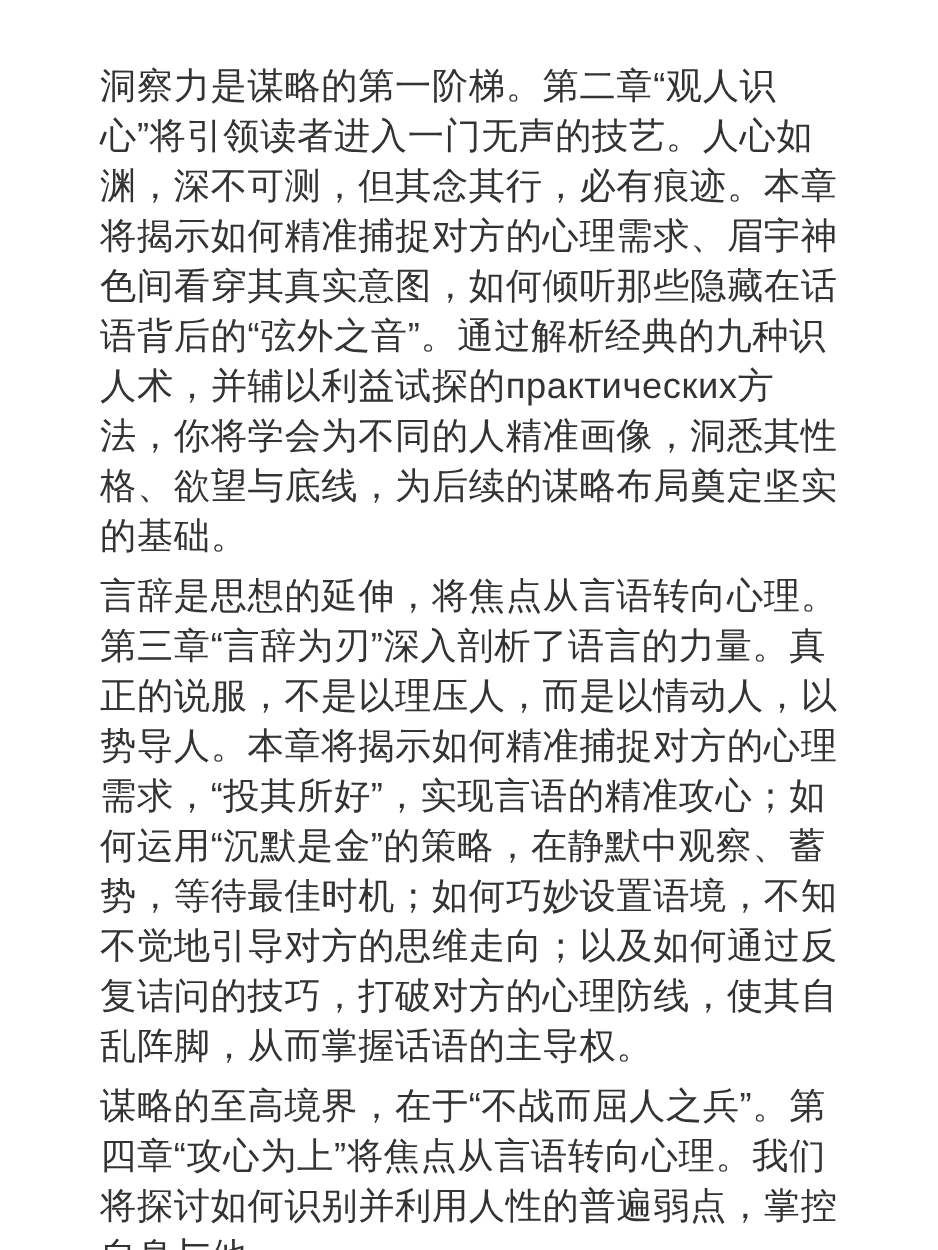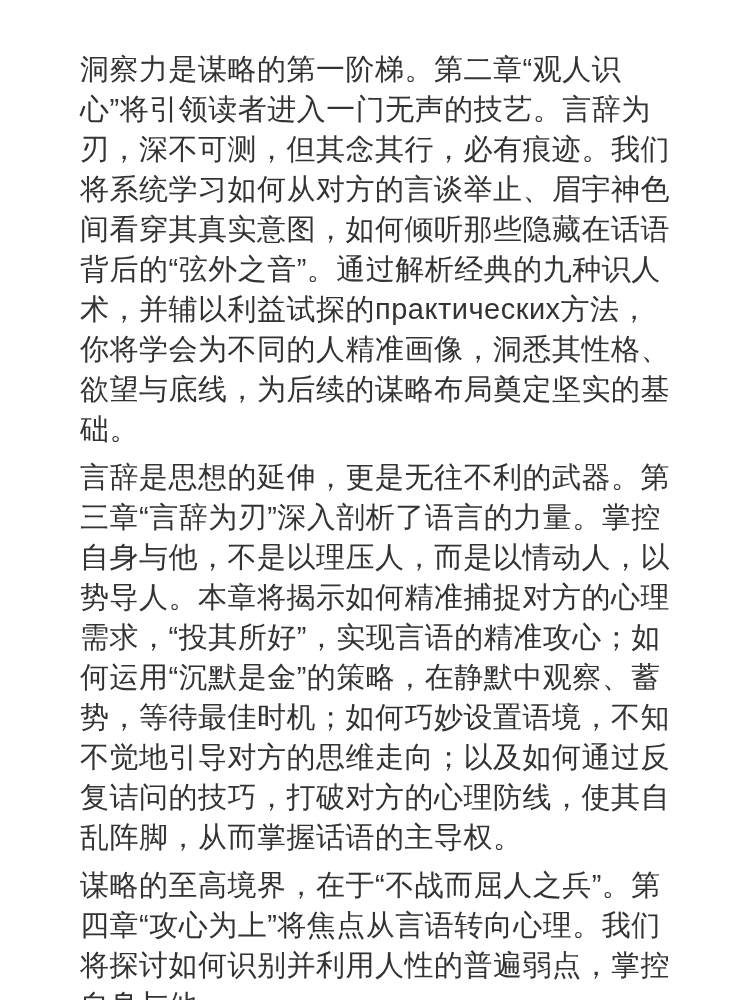"洞察力是谋略的第一阶梯。第二章“观人识心”将引领读者进入一门无声的技艺。言辞为刃" p.para { text: 言辞为刃，深不可测，但其念其行，必有痕迹。我们将系统学习如何从对方的言谈举止 -> 人心如渊，深不可测，但其念其行，必有痕迹。本章将揭示如何精准捕捉对方的心理需求 }
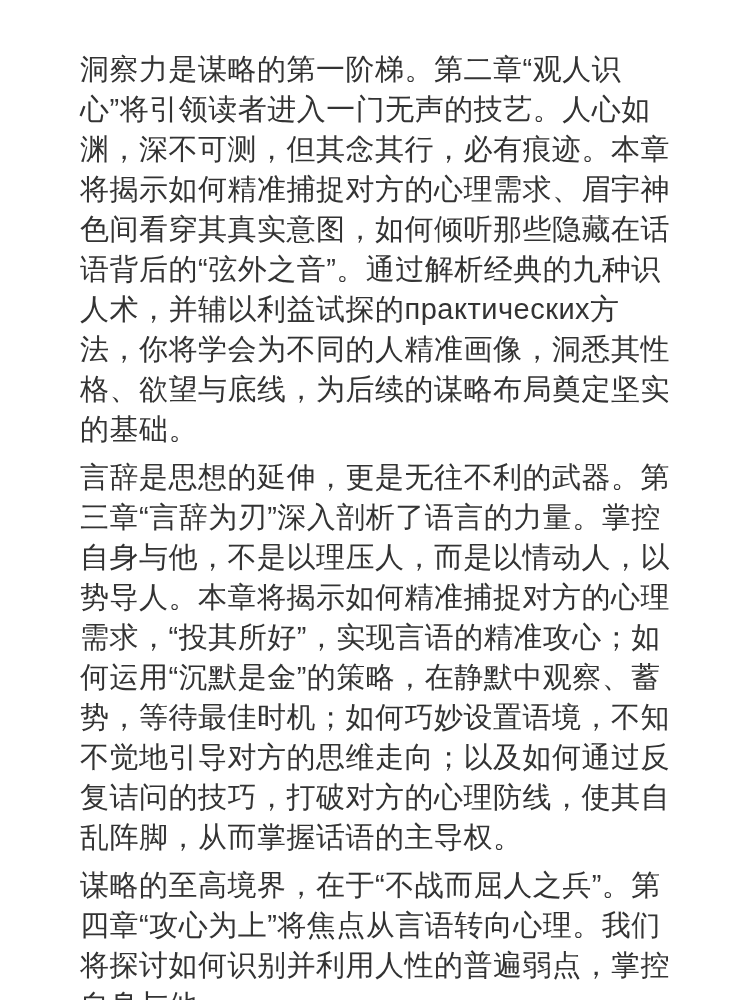"言辞是思想的延伸，更是无往不利的武器。第三章“言辞为刃”深入剖析了语言的力量。掌" p.para { text: 更是无往不利的武器。第三章“言辞为刃”深入剖析了语言的力量。掌控自身与他 -> 将焦点从言语转向心理。第三章“言辞为刃”深入剖析了语言的力量。真正的说服 }
